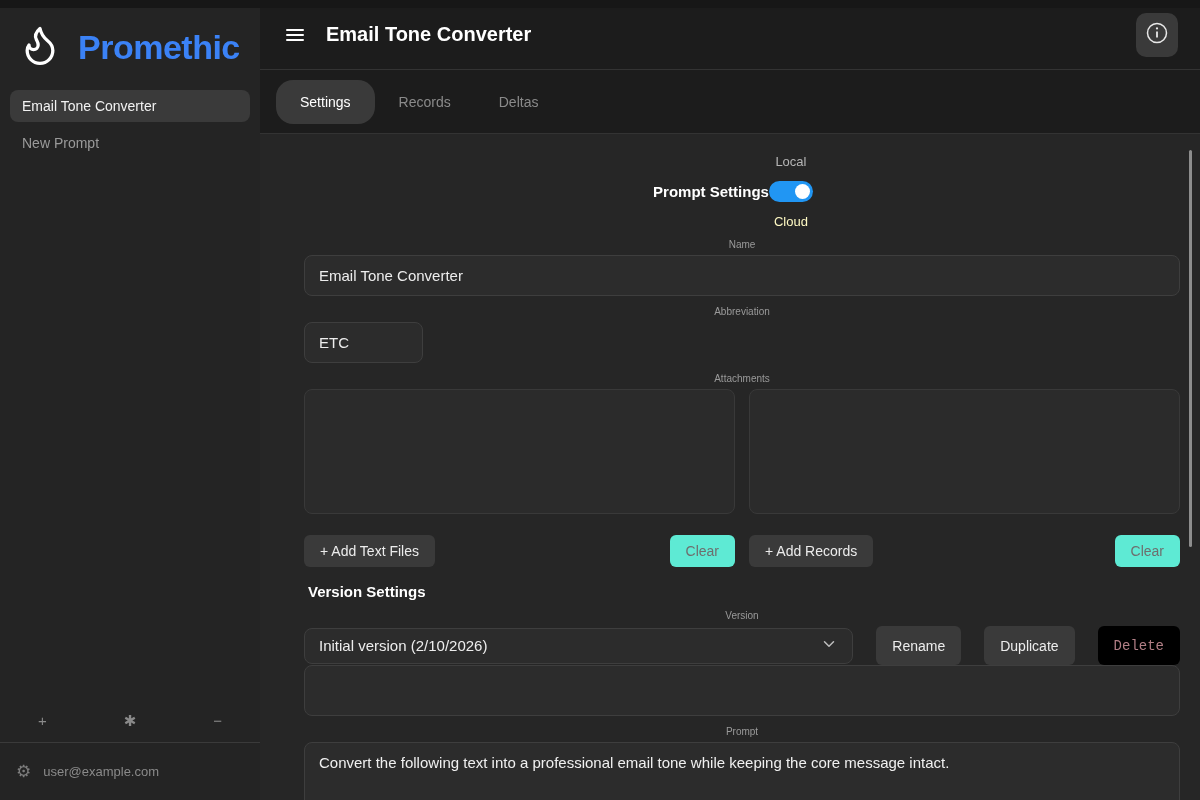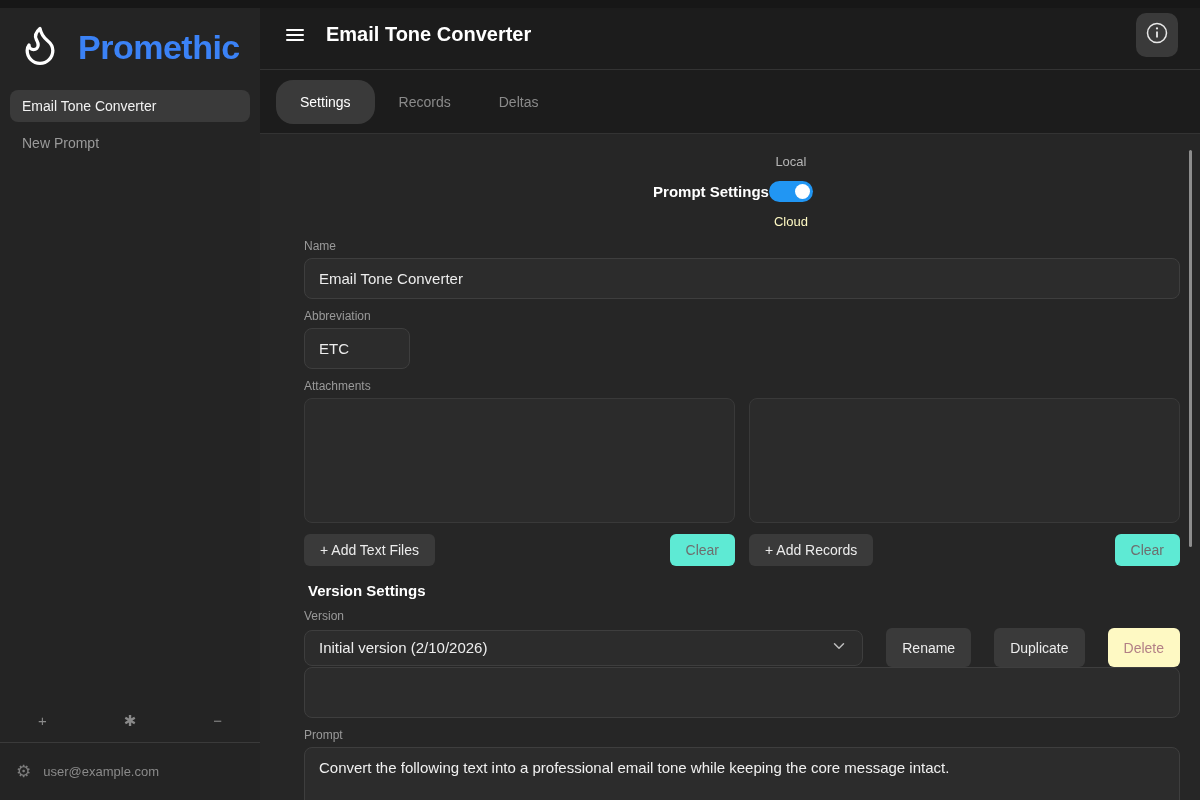"Name" .field-label { font-size: 12px -> 10px; text-align: none -> center }
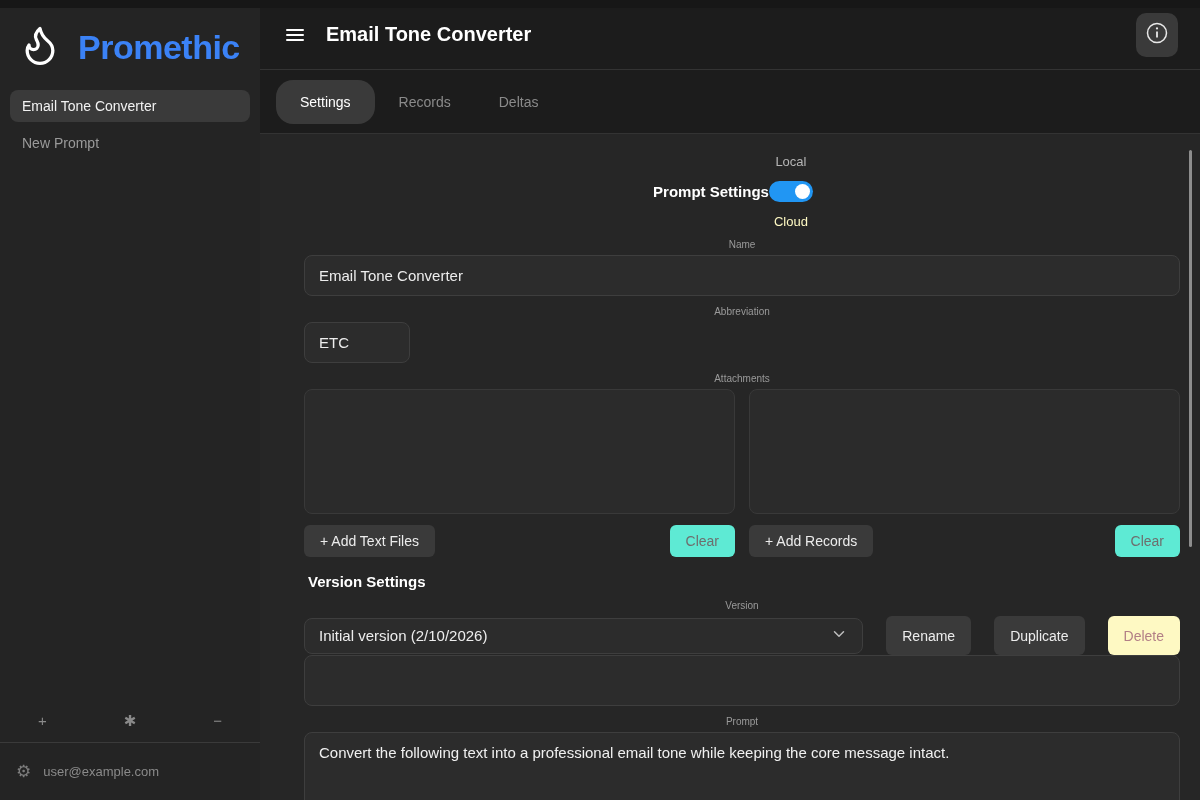"ETC" .abbr-input { width: 106px -> 119px }
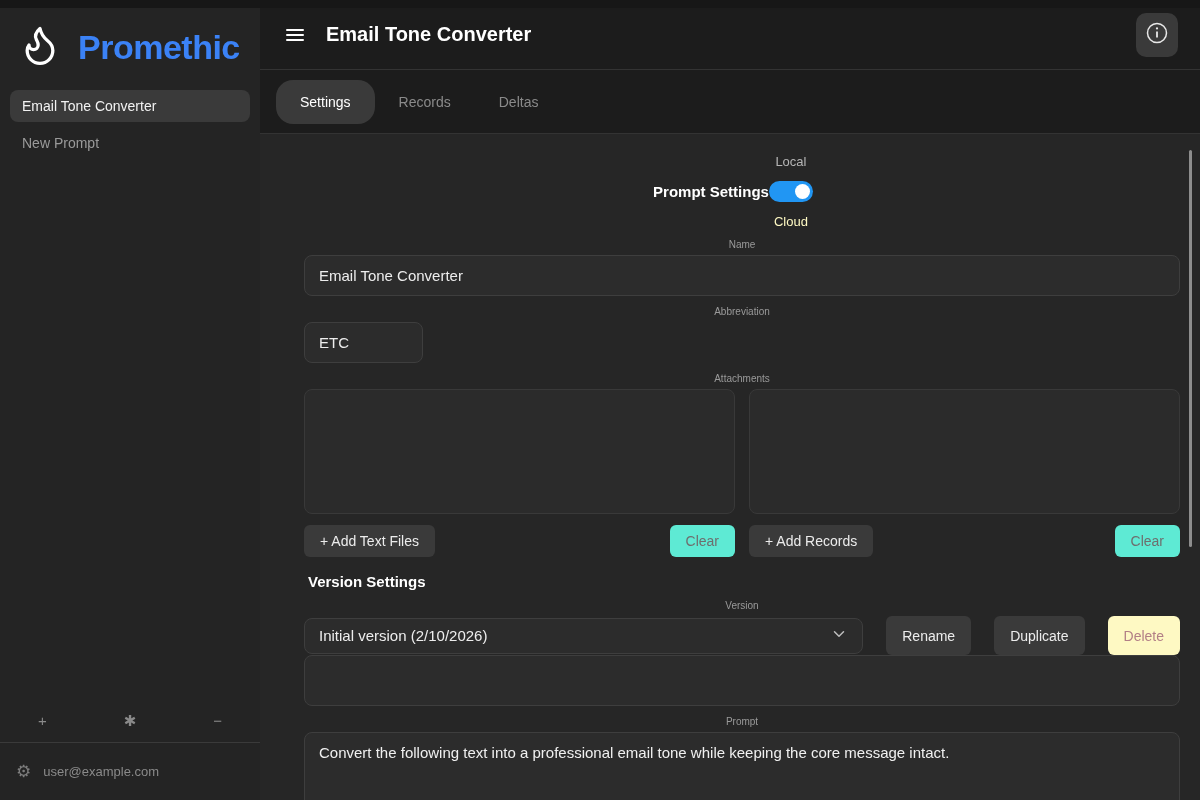"+ Add Text Files" .attach-actions { margin-top: 11px -> 21px }
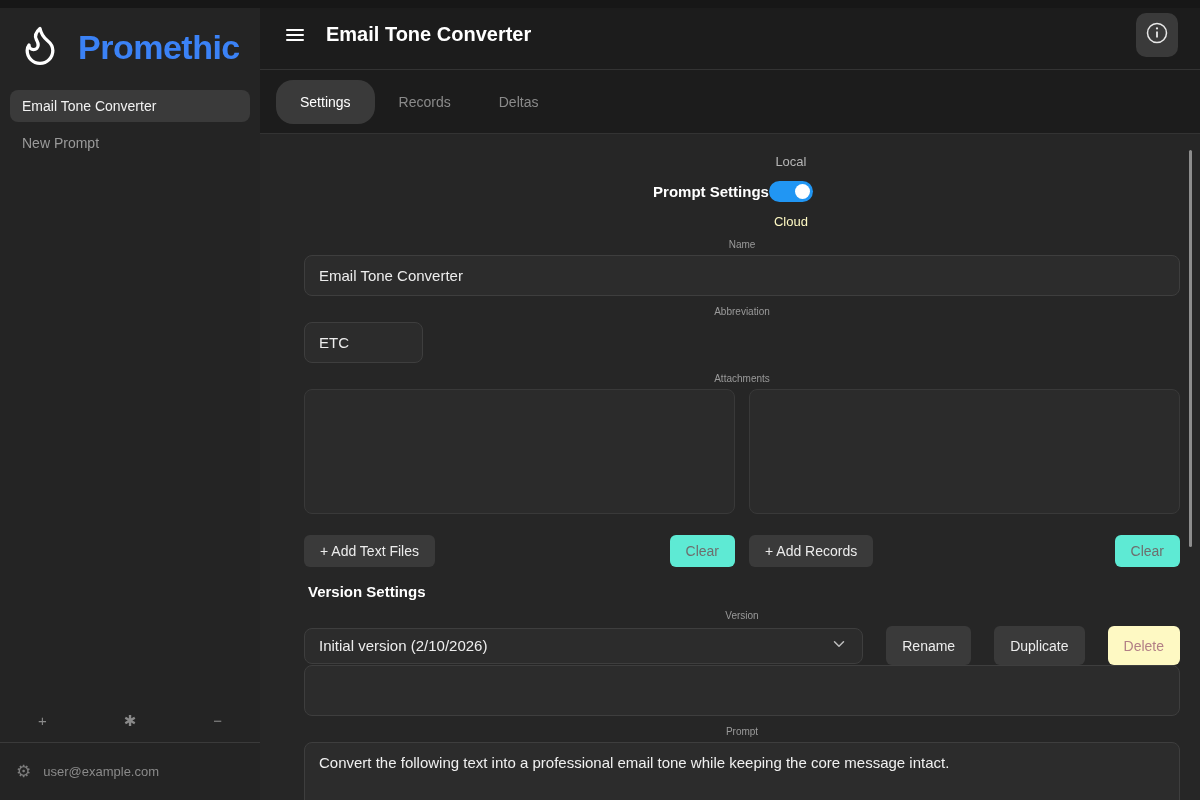"Delete" .btn.danger { background: #fef9c3 -> #000000; font-family: none -> Liberation Mono, monospace }
